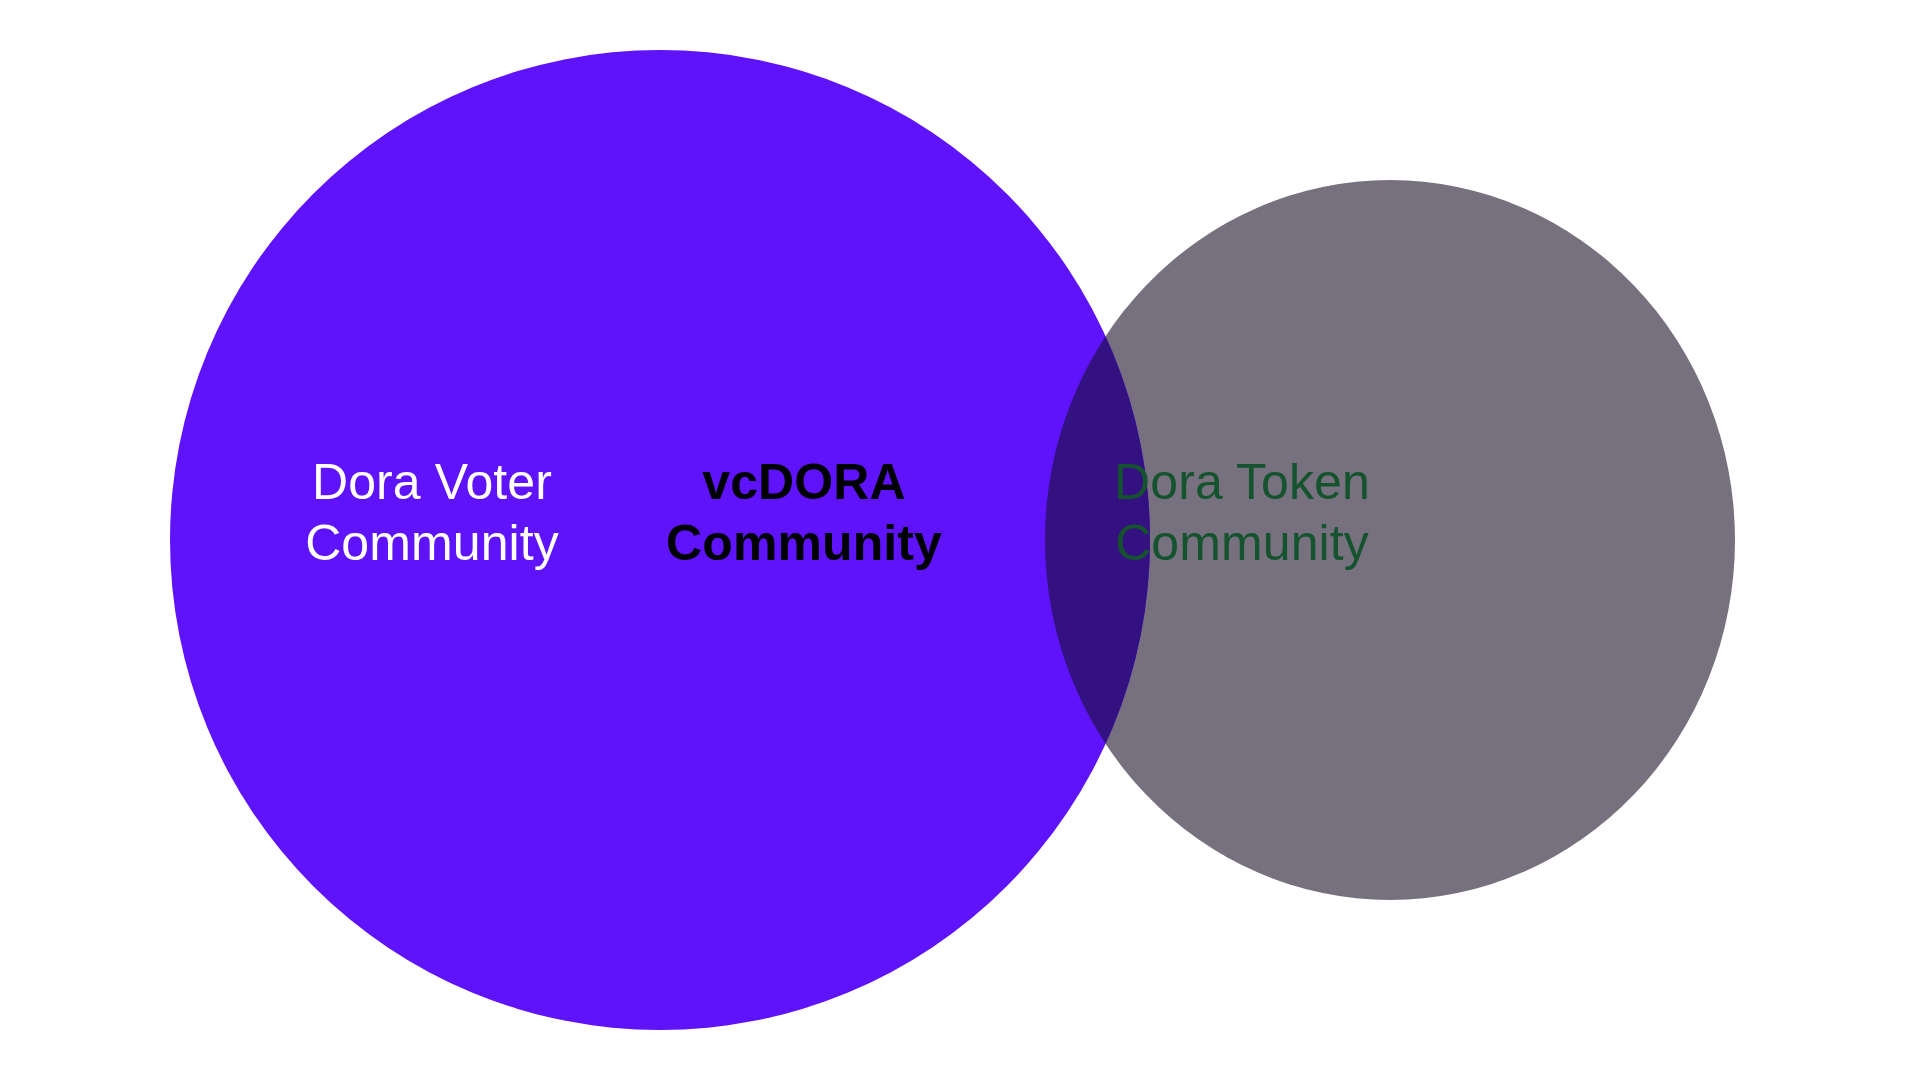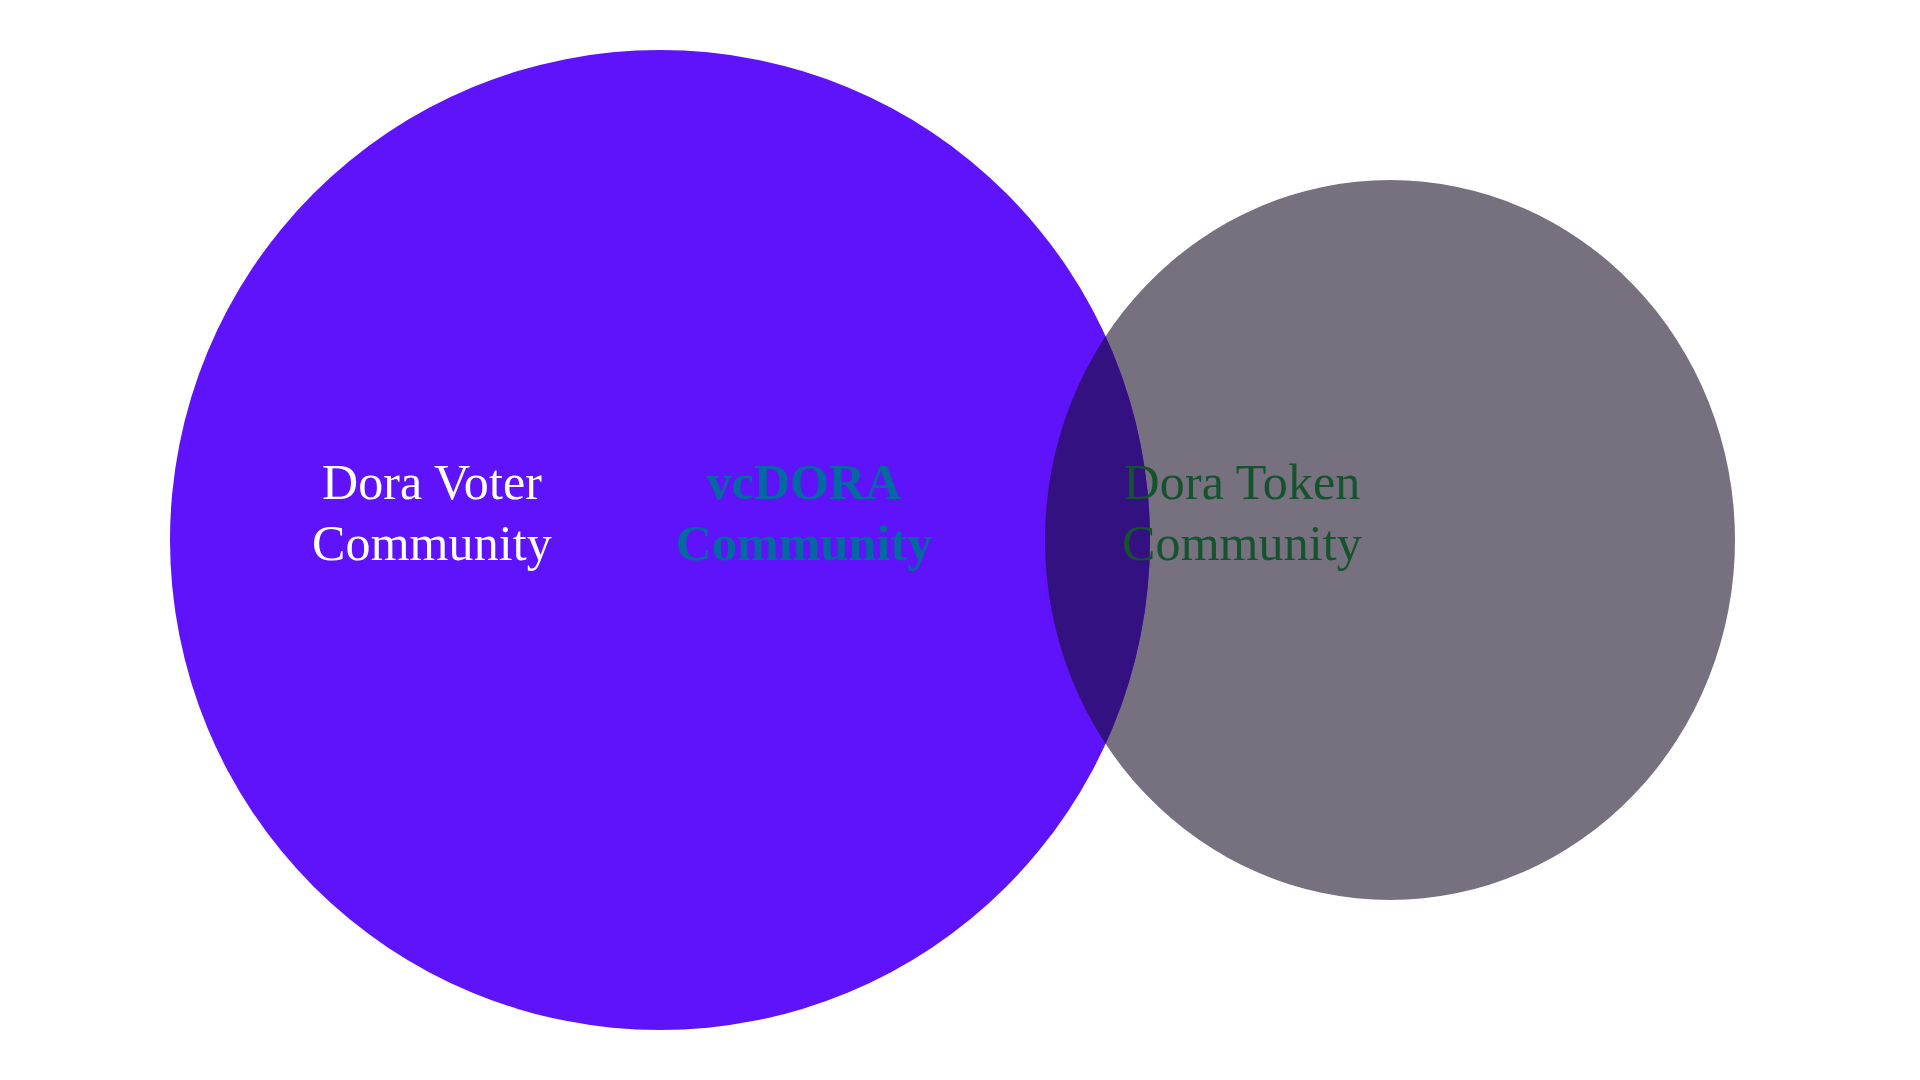"Dora Voter" #venn-stage { font-family: Liberation Serif, serif -> none }
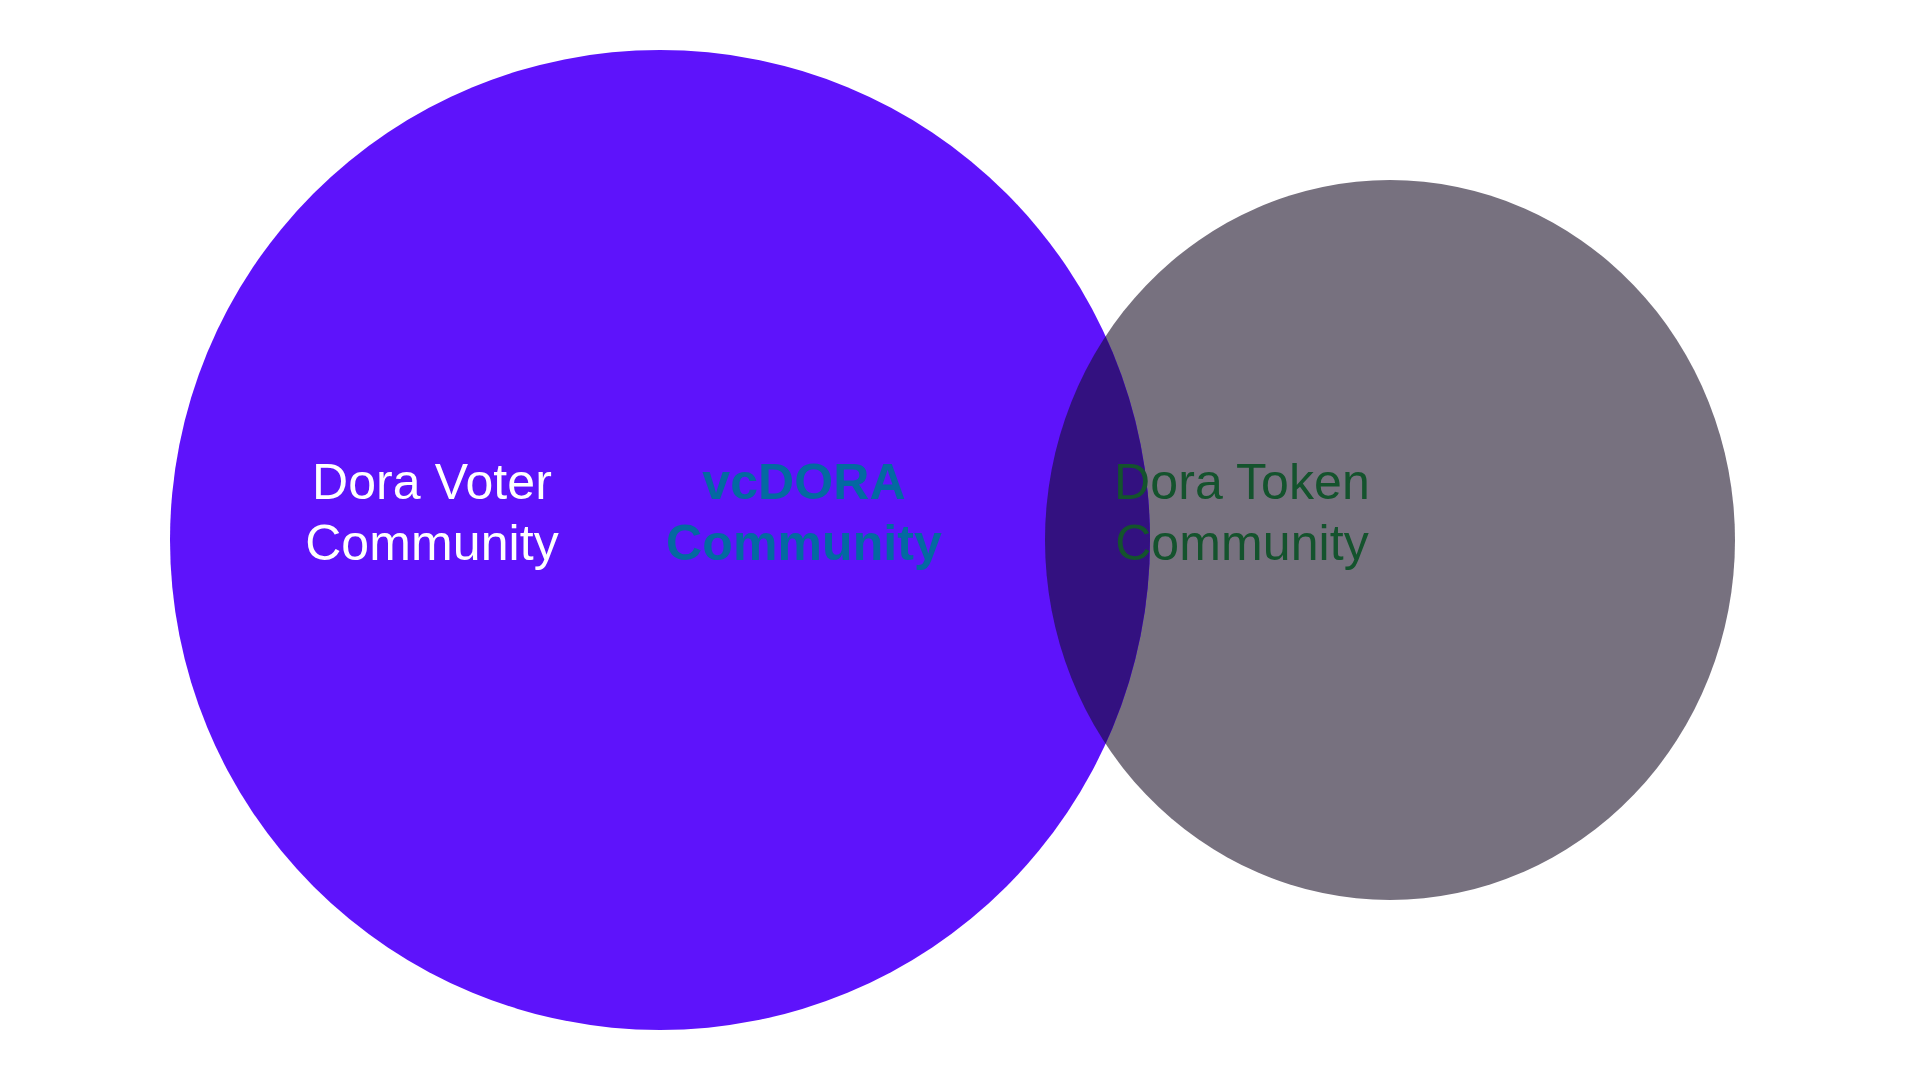"vcDORA" div.venn-label { color: #0369a1 -> #000000 }
